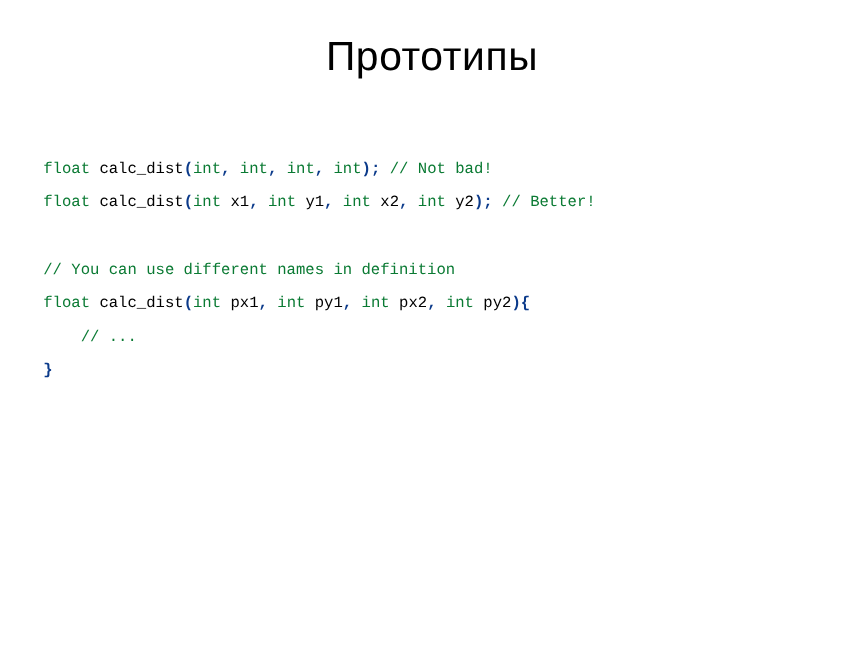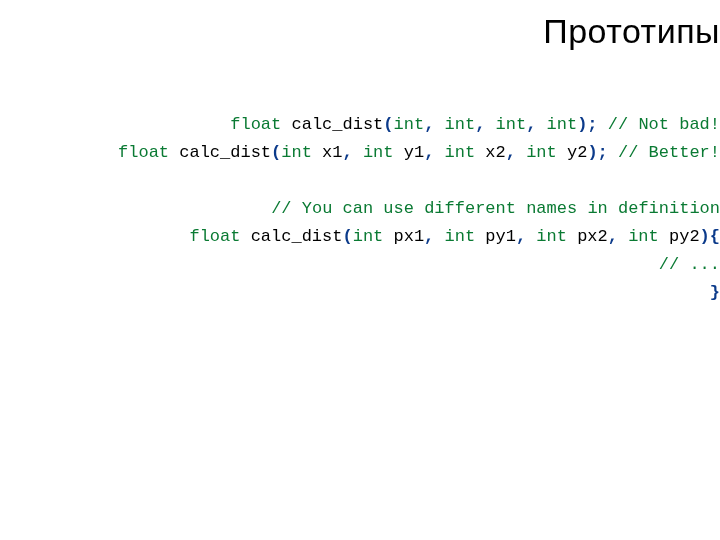"Прототипы" .title { padding-top: 12px -> 28px; text-align: right -> center }
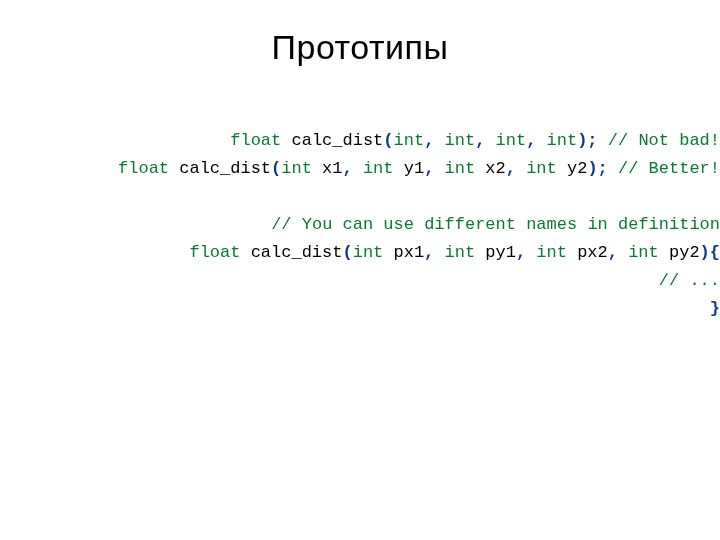"float calc_dist(int, int, int, int);" .code { font-size: 17px -> 13px; text-align: right -> none }
